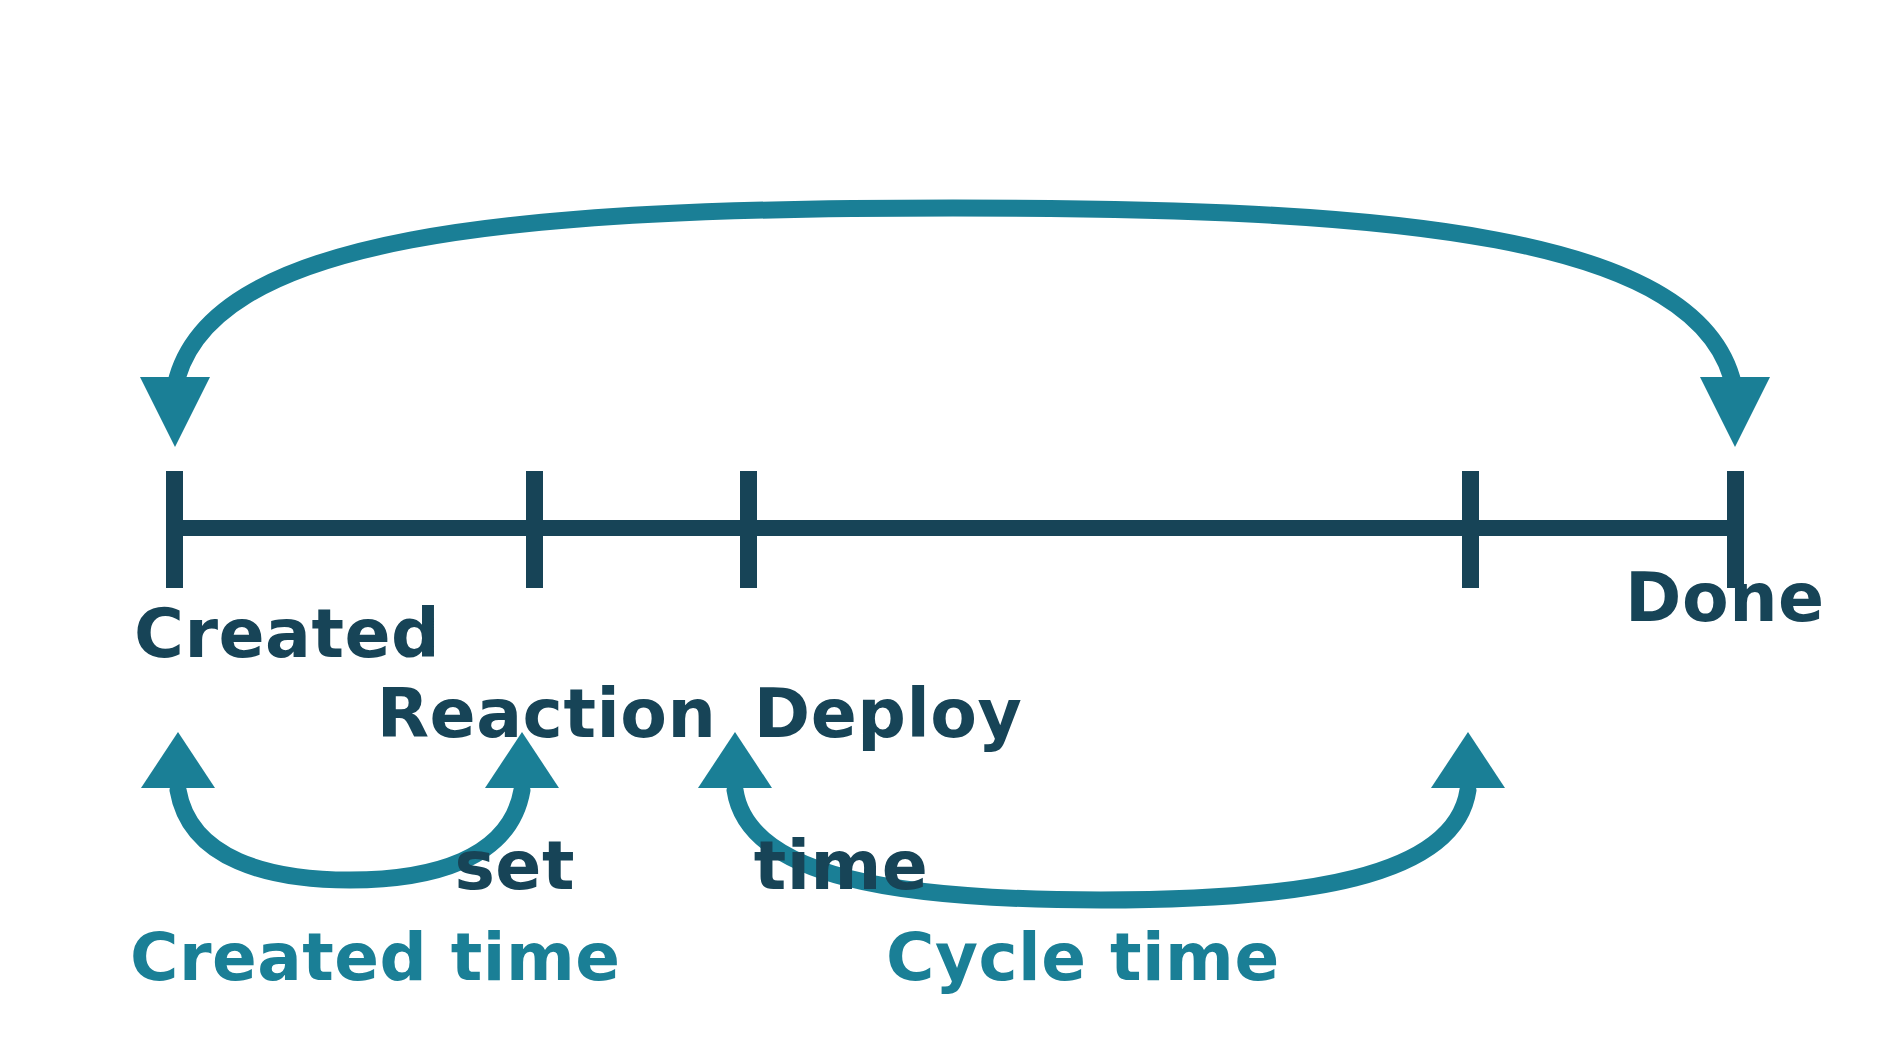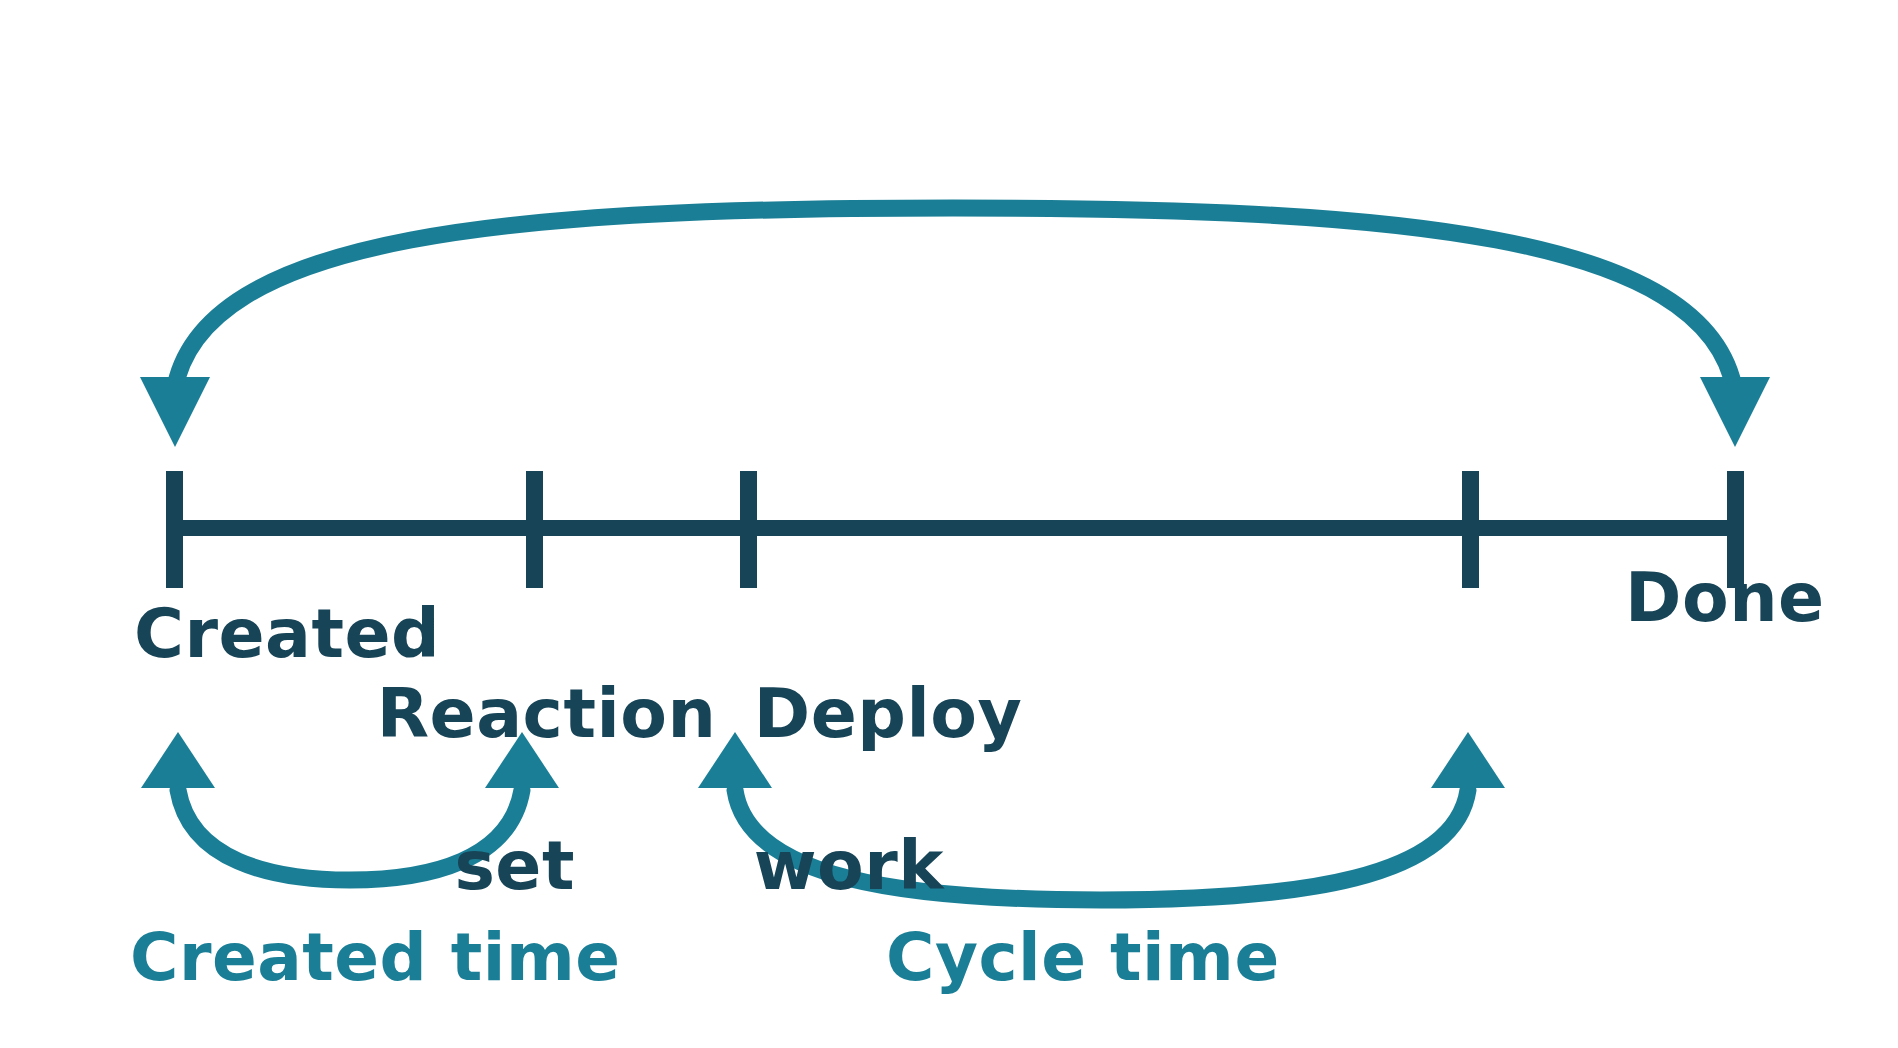"work" span { text: work -> time }
